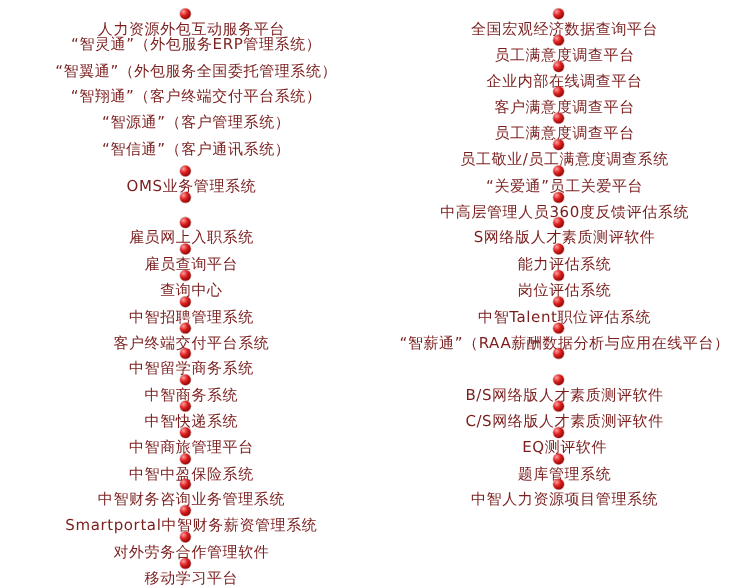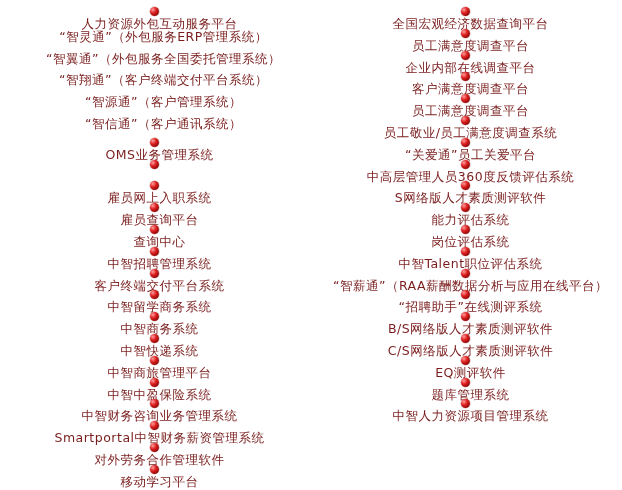"“招聘助手”在线测评系统" span.label { html: <span>“招聘助手”在线测评系统</span> -> none }
